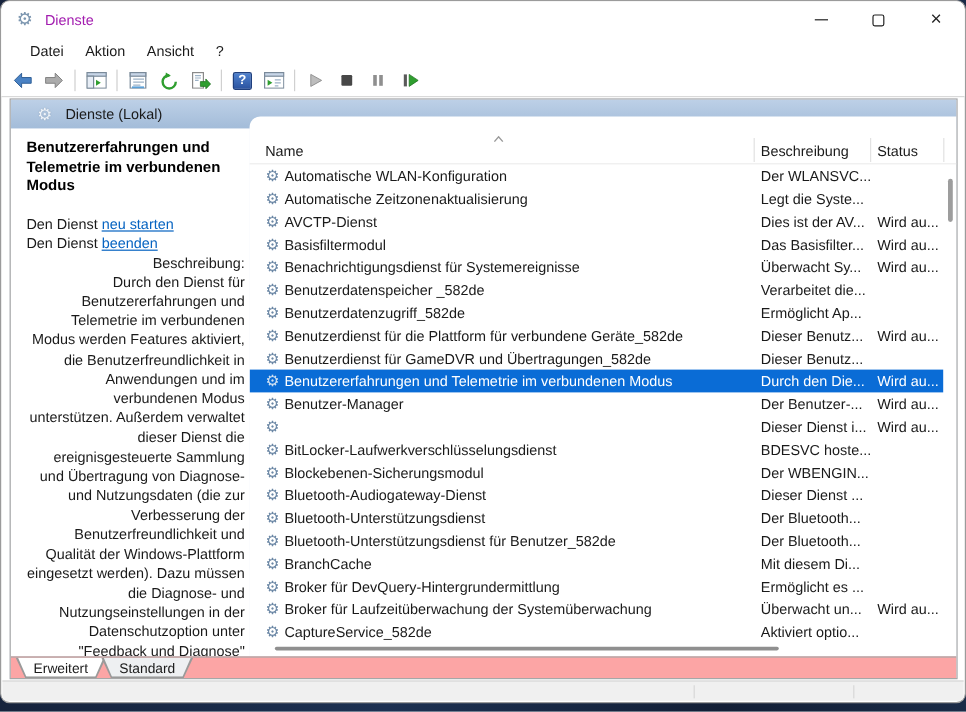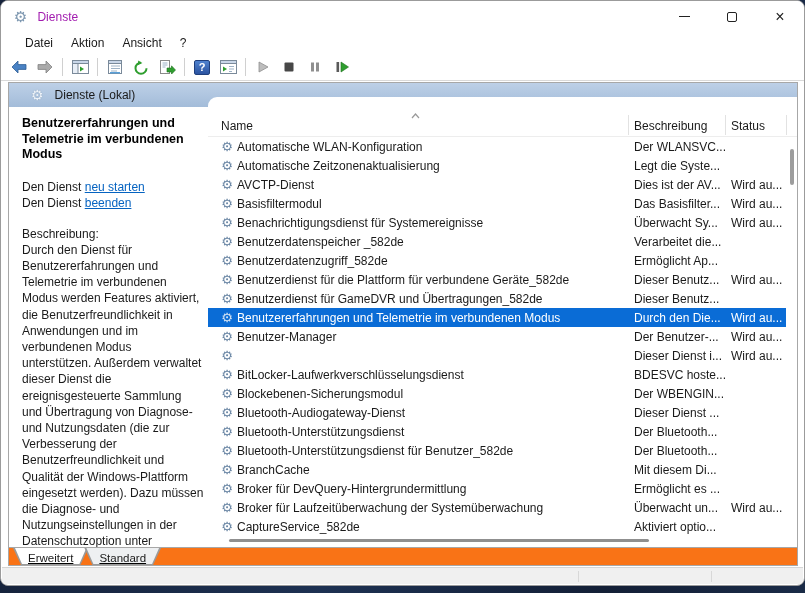"Beschreibung:" .svc-desc { margin-top: 15px -> none; text-align: none -> right }
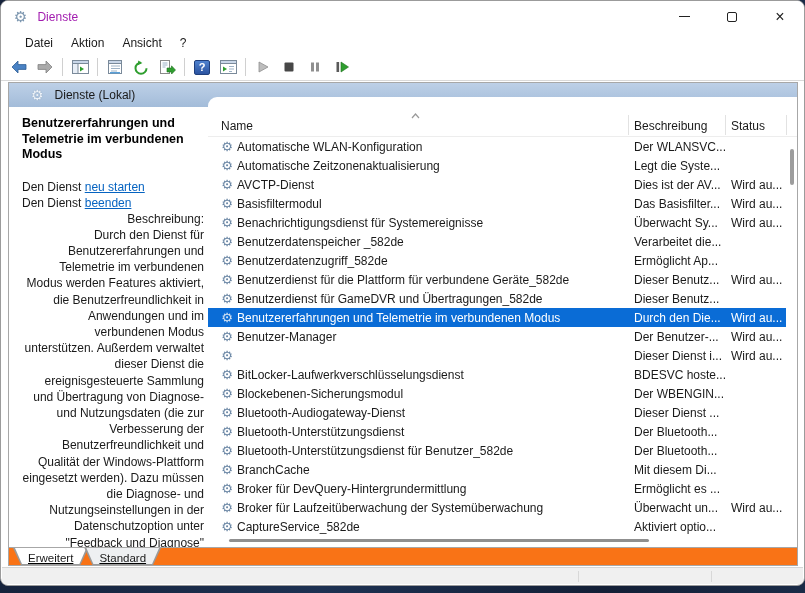"Erweitert" .tabstrip { background: #f97316 -> #fca5a5; text-decoration: underline -> none }
